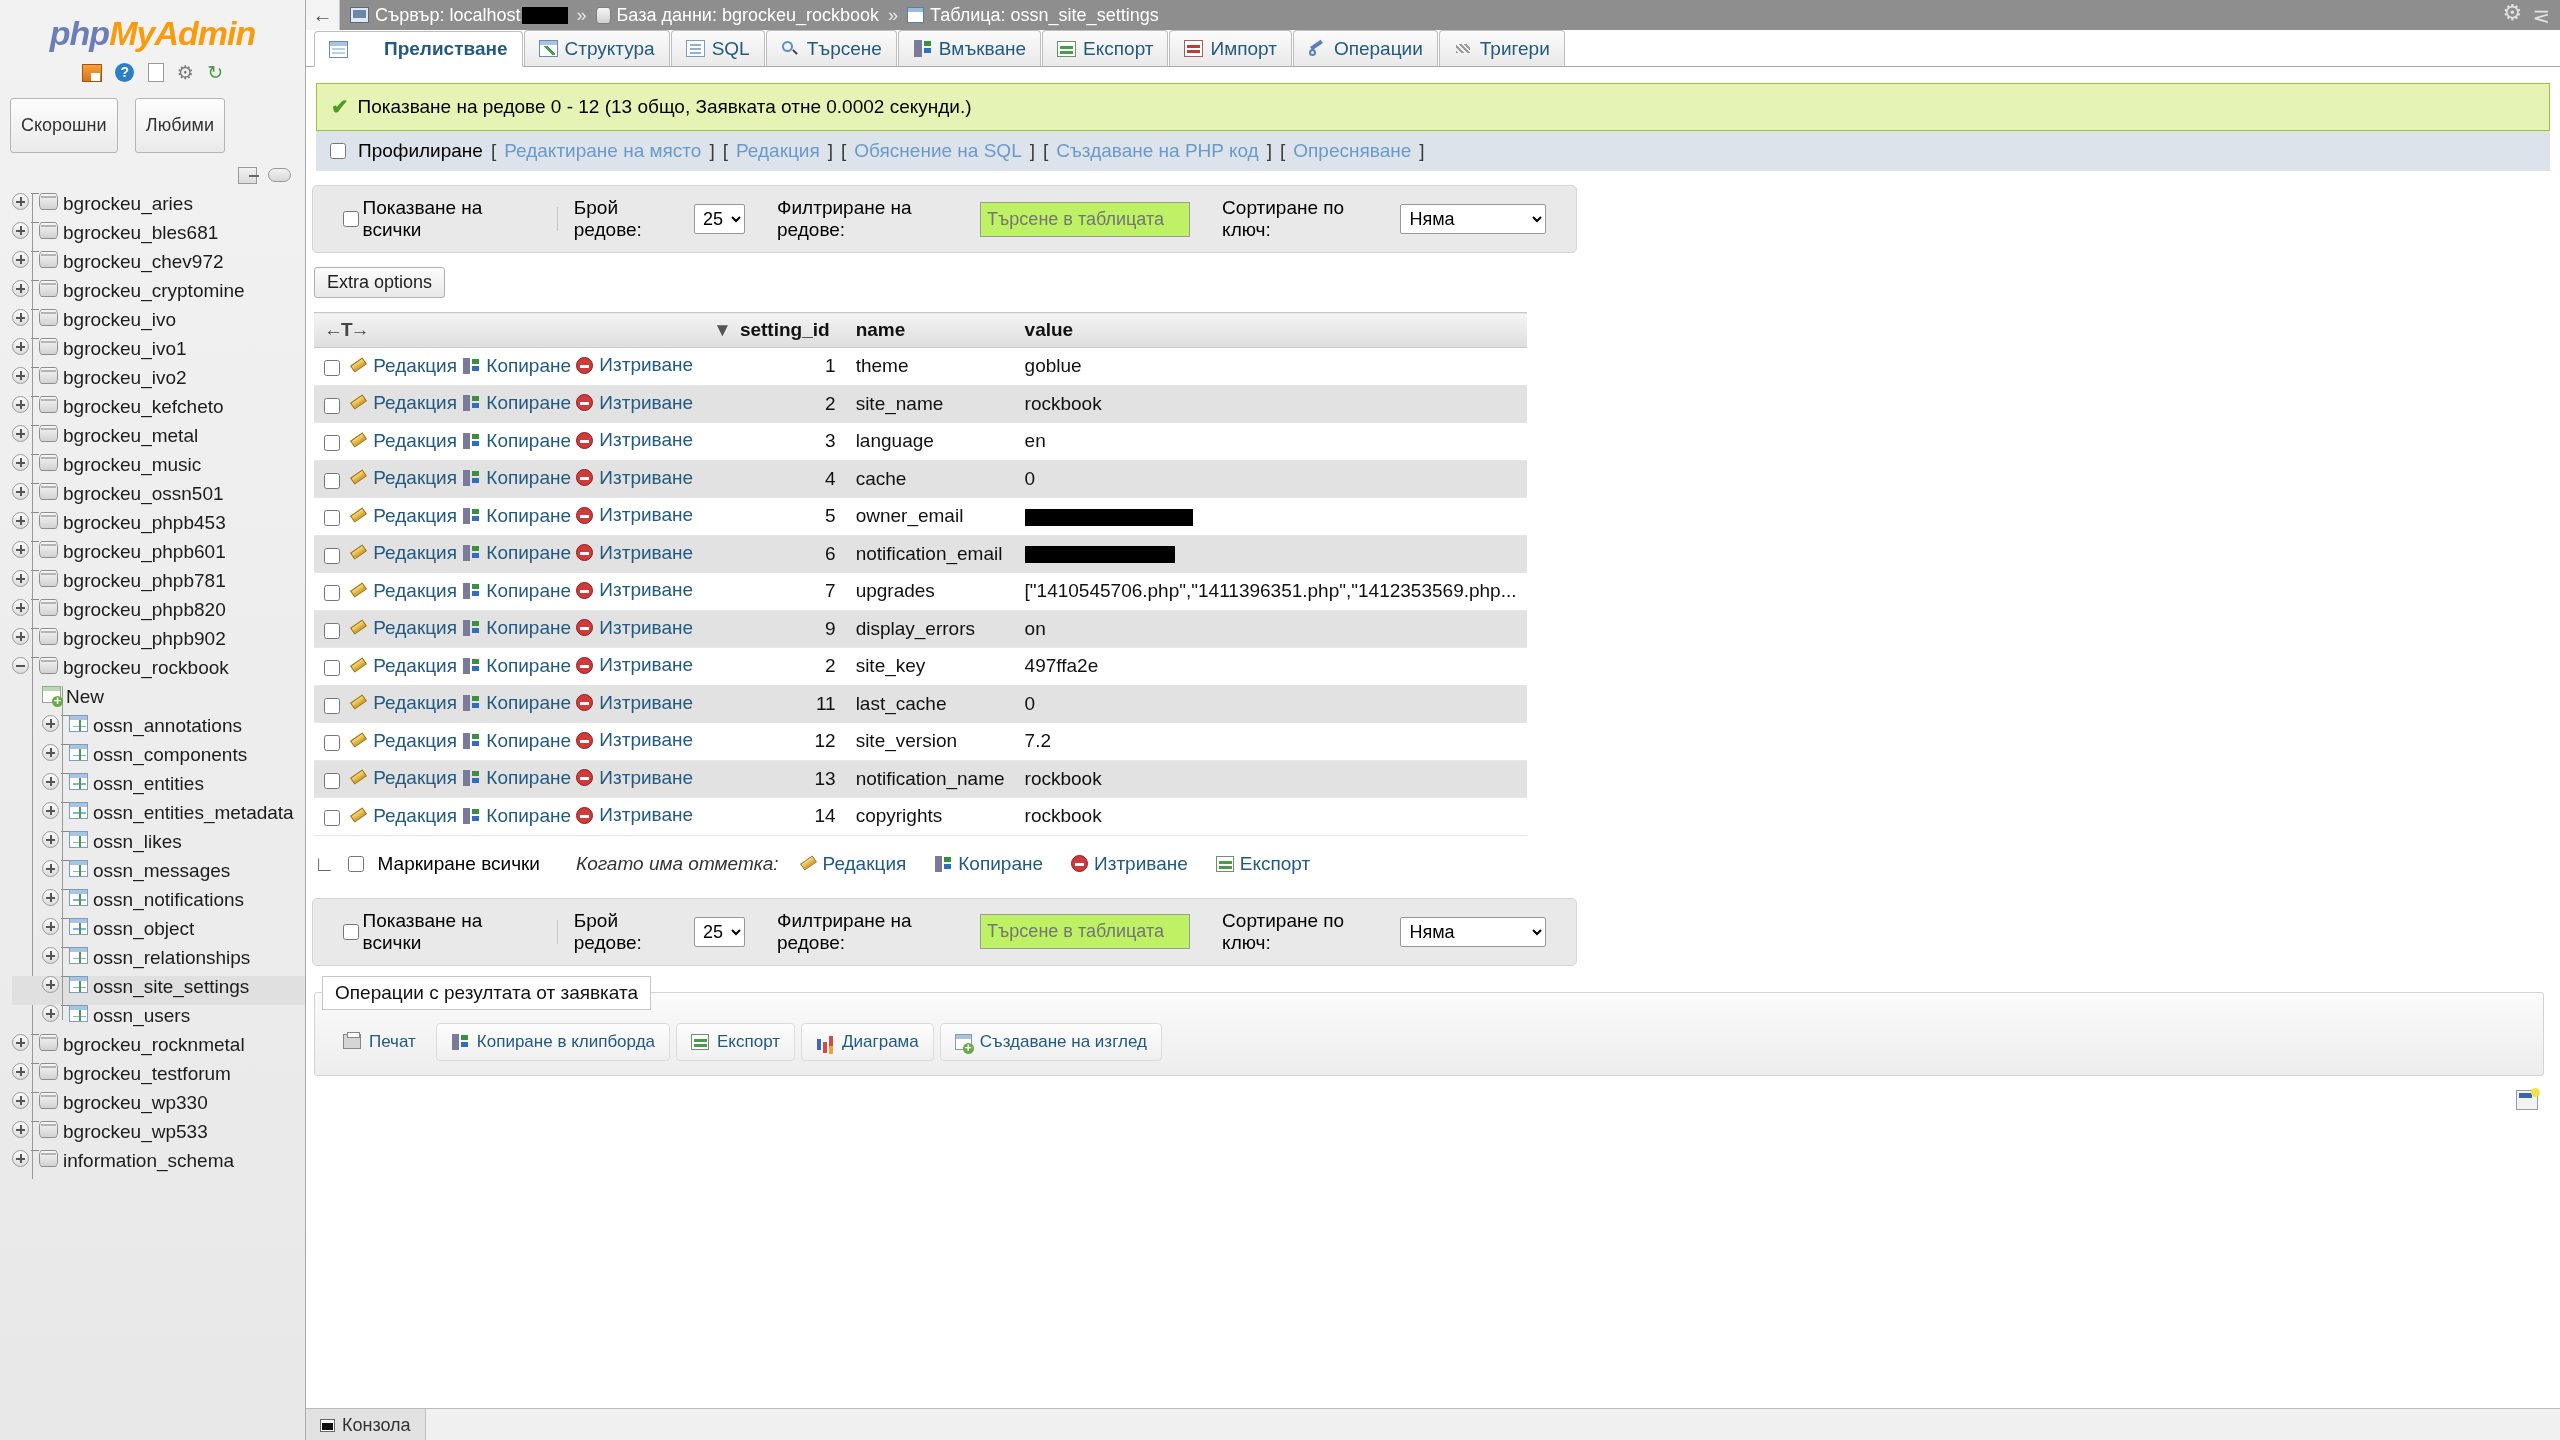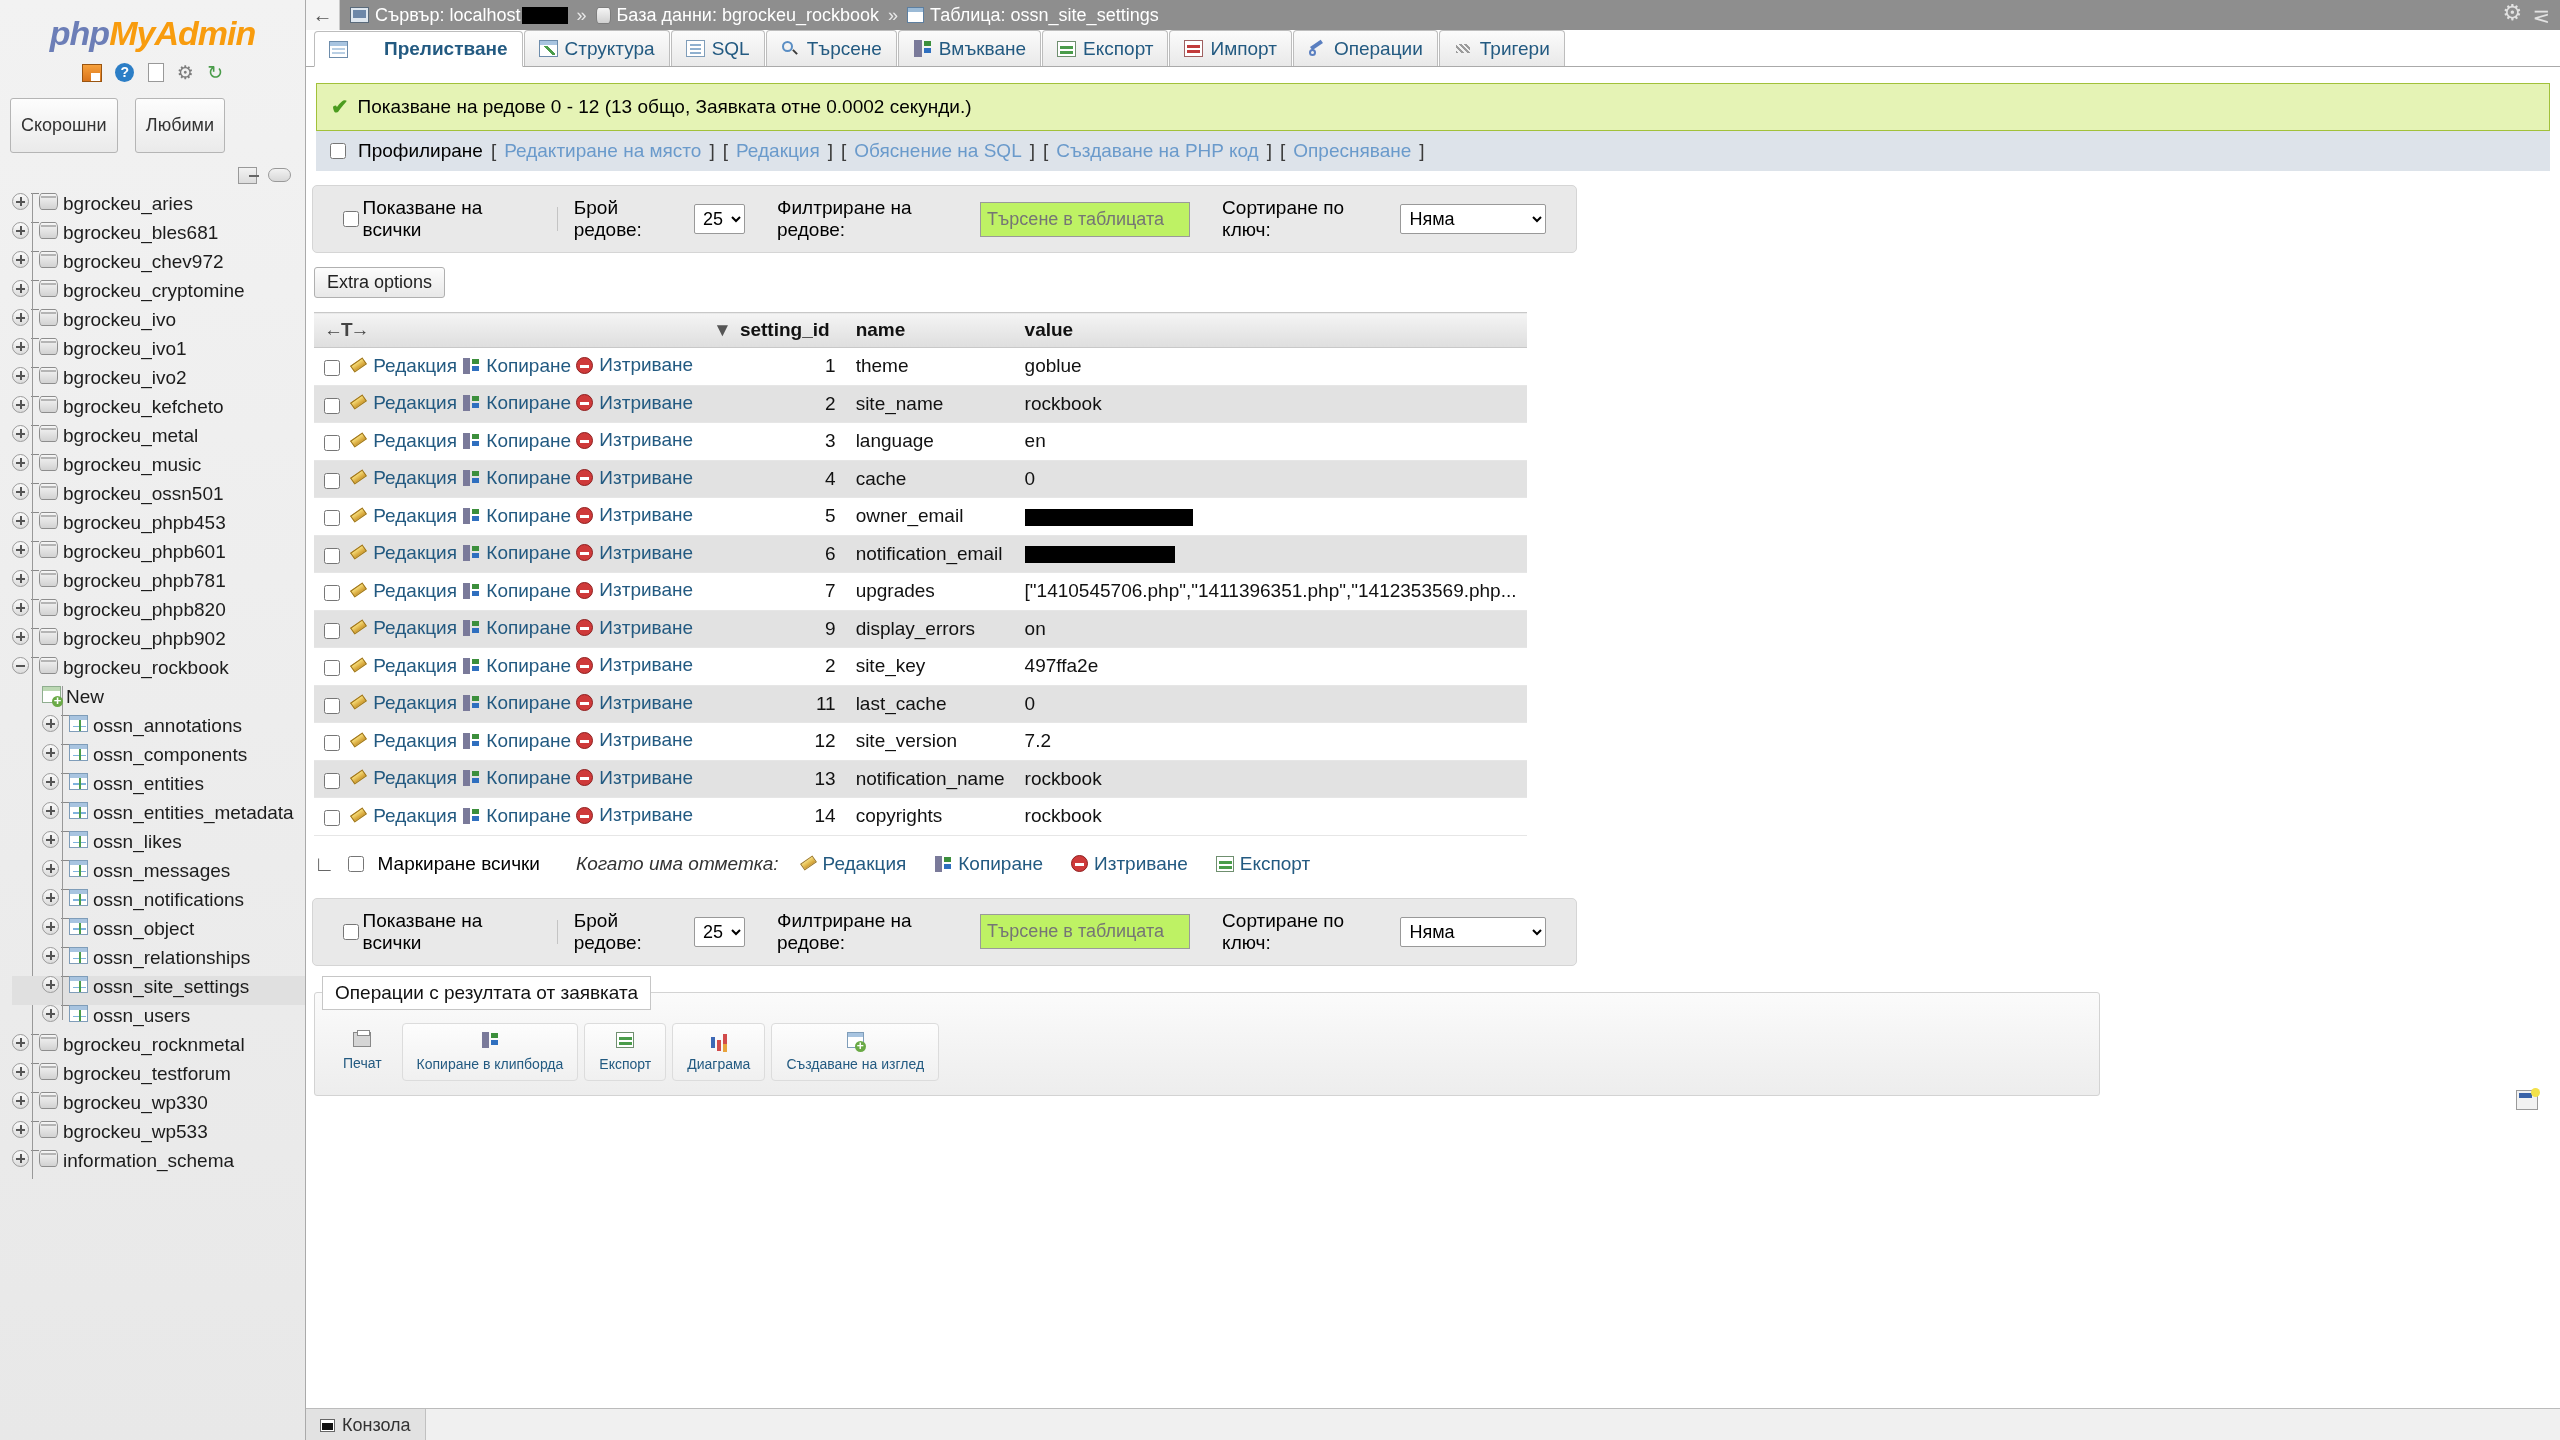"Операции с резултата от заявката" .fieldset-wrap { width: 1786px -> 2230px }
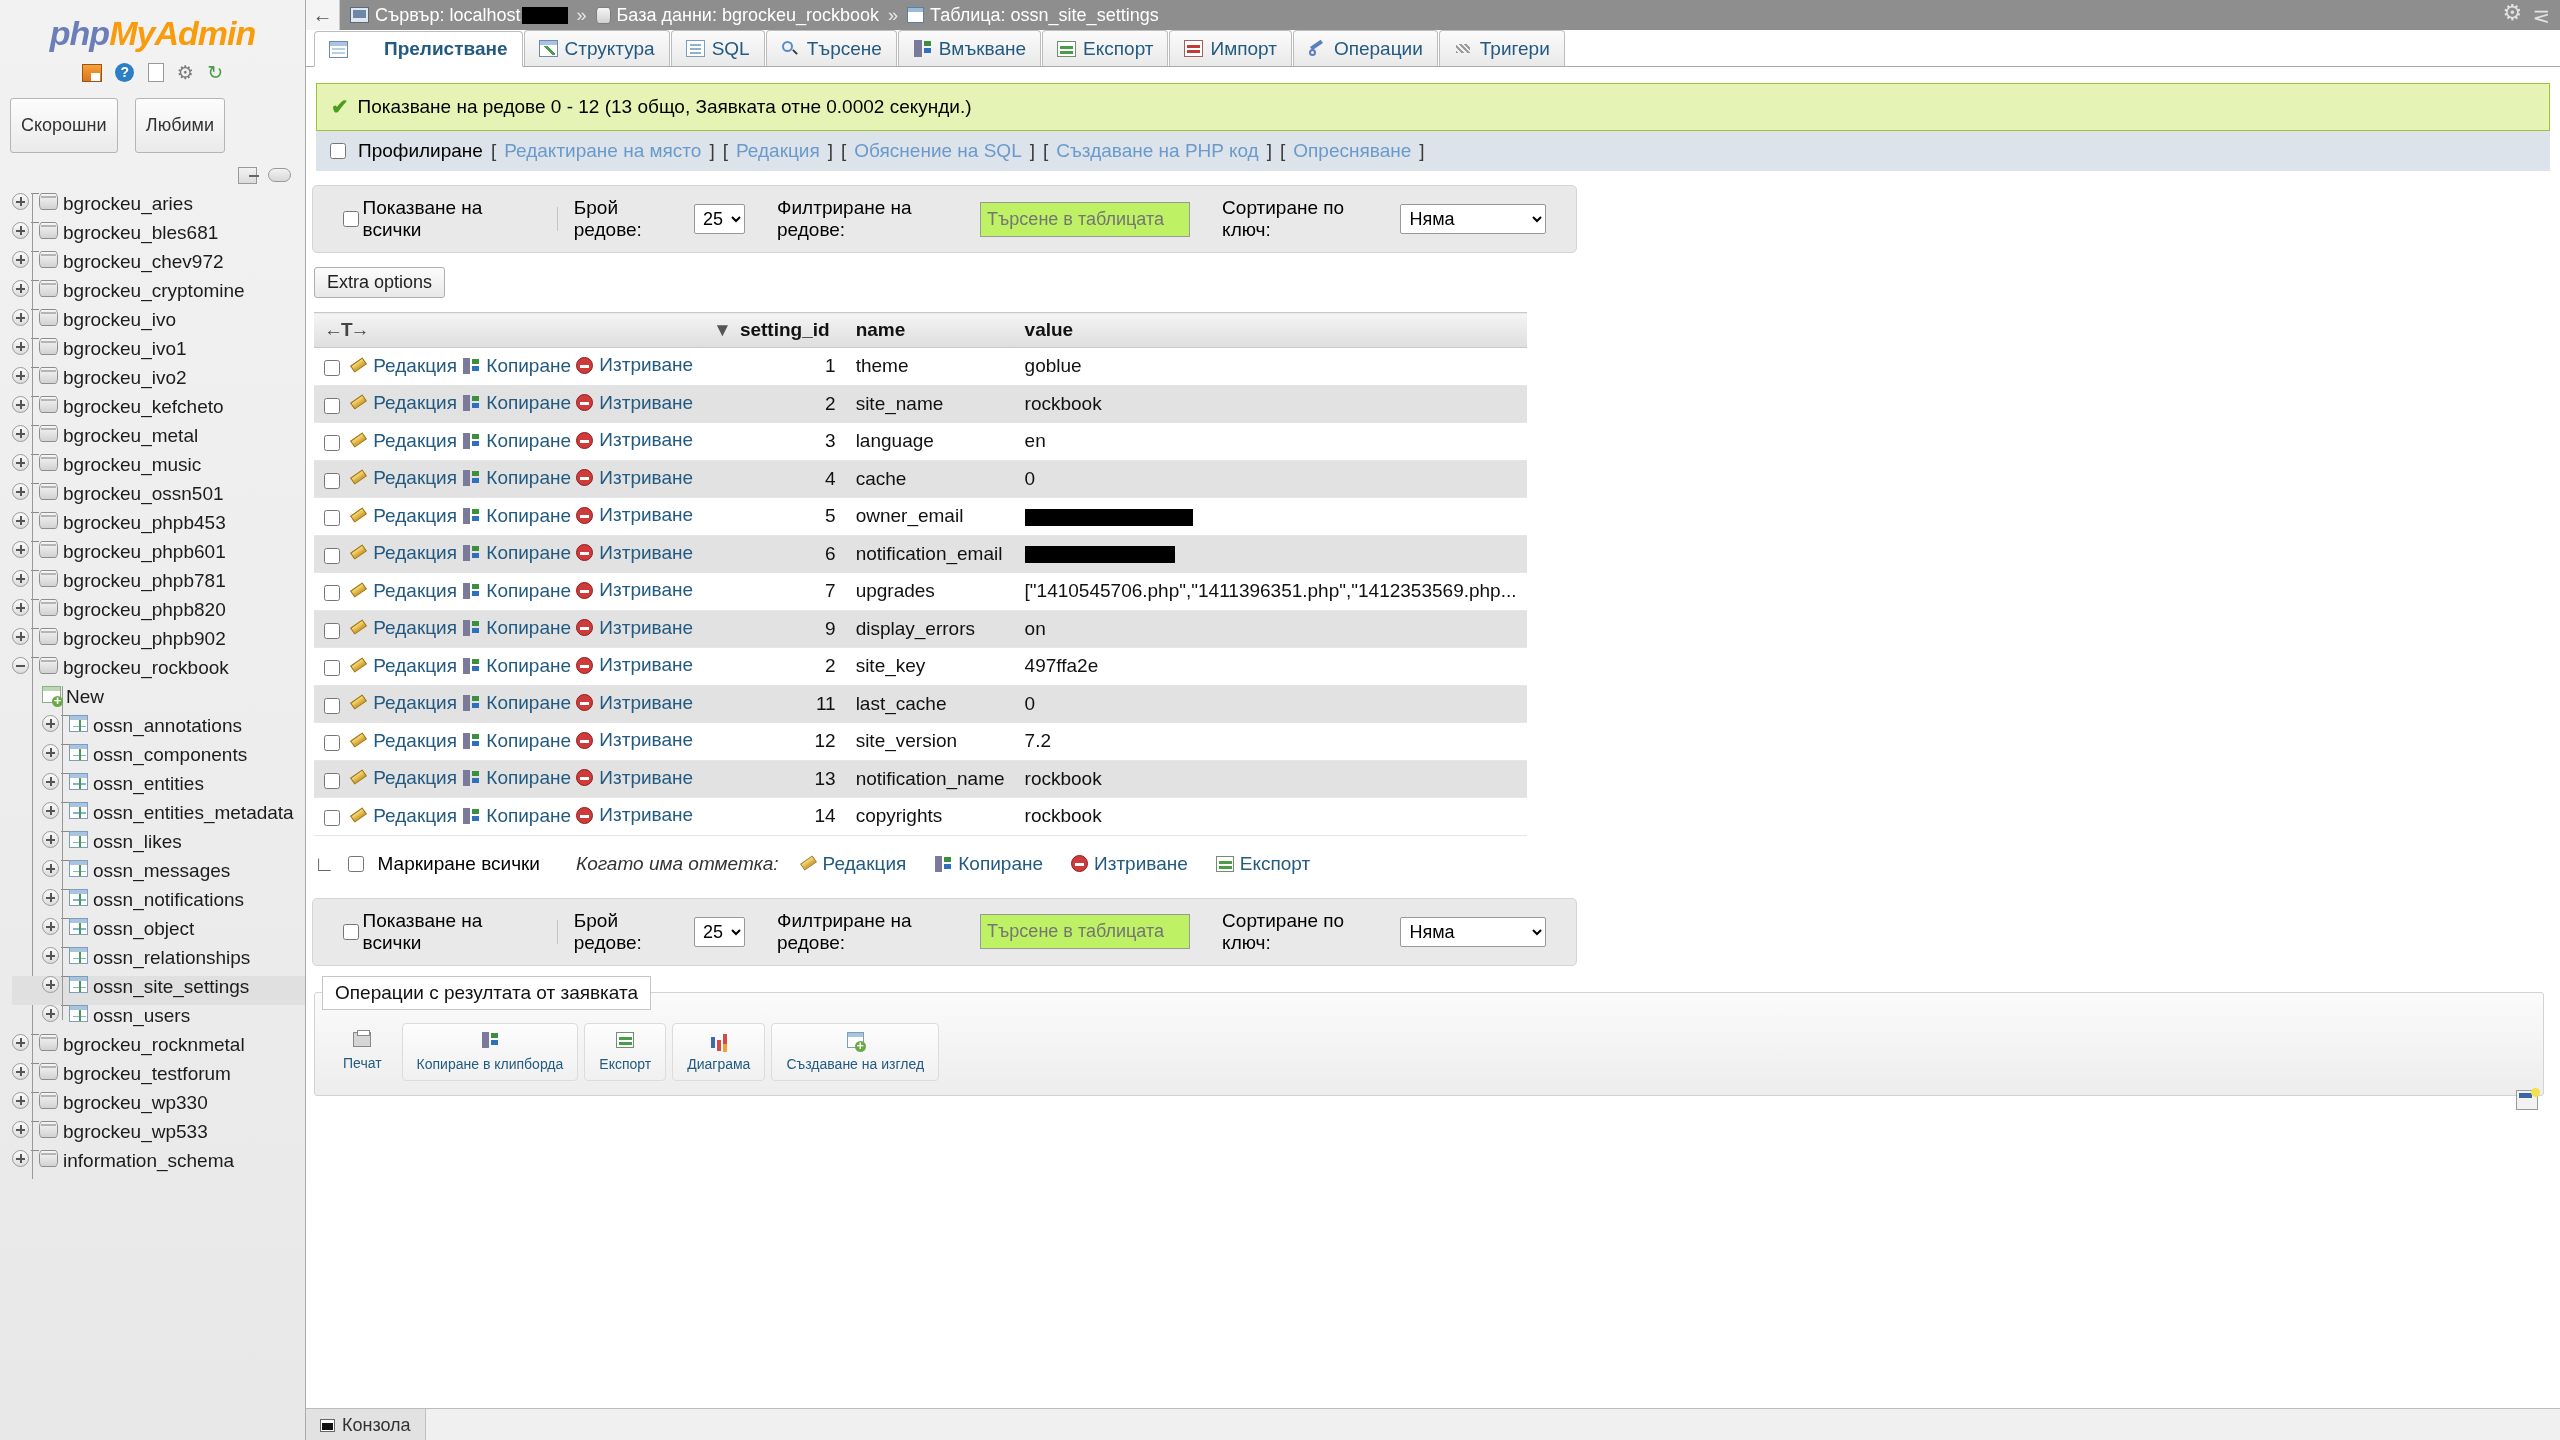"Печат" .fs-body a { flex-direction: column -> none; font-size: 14px -> 17px }
